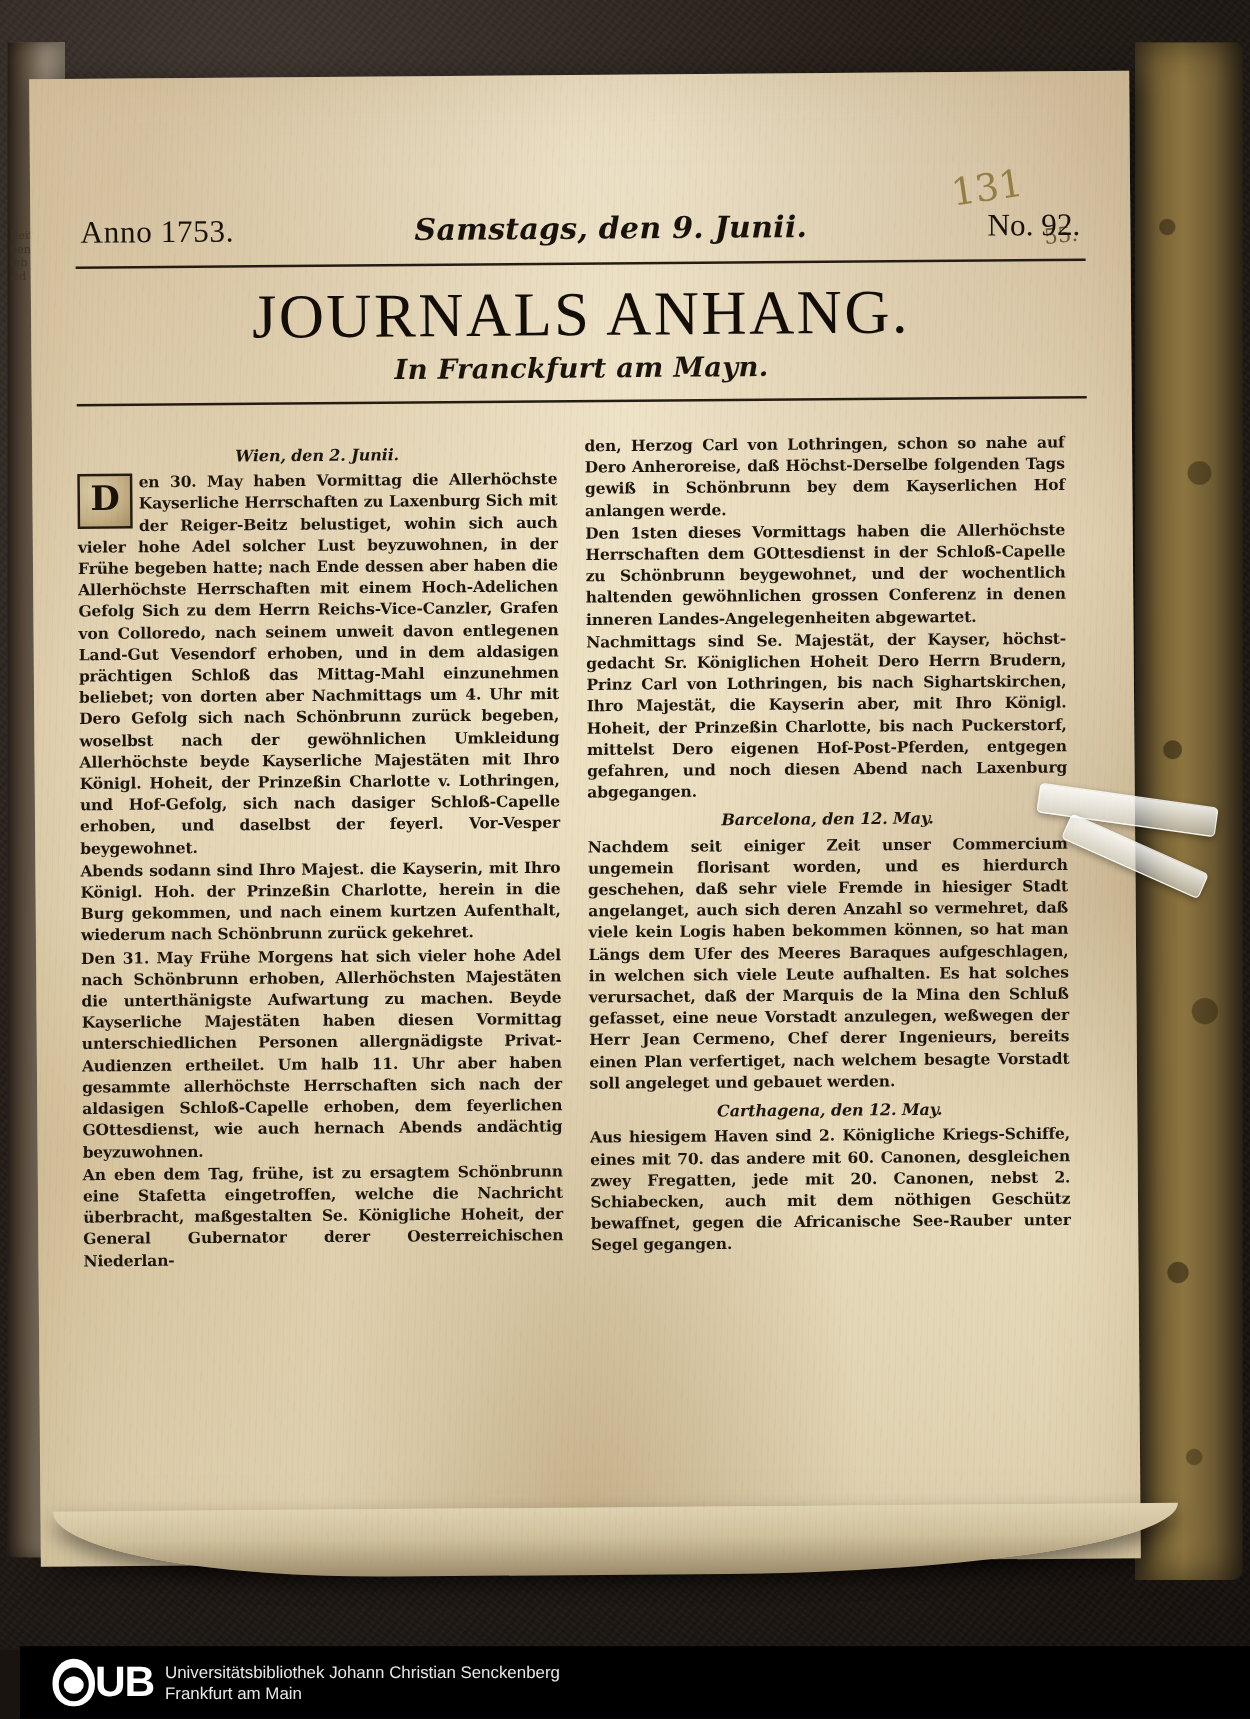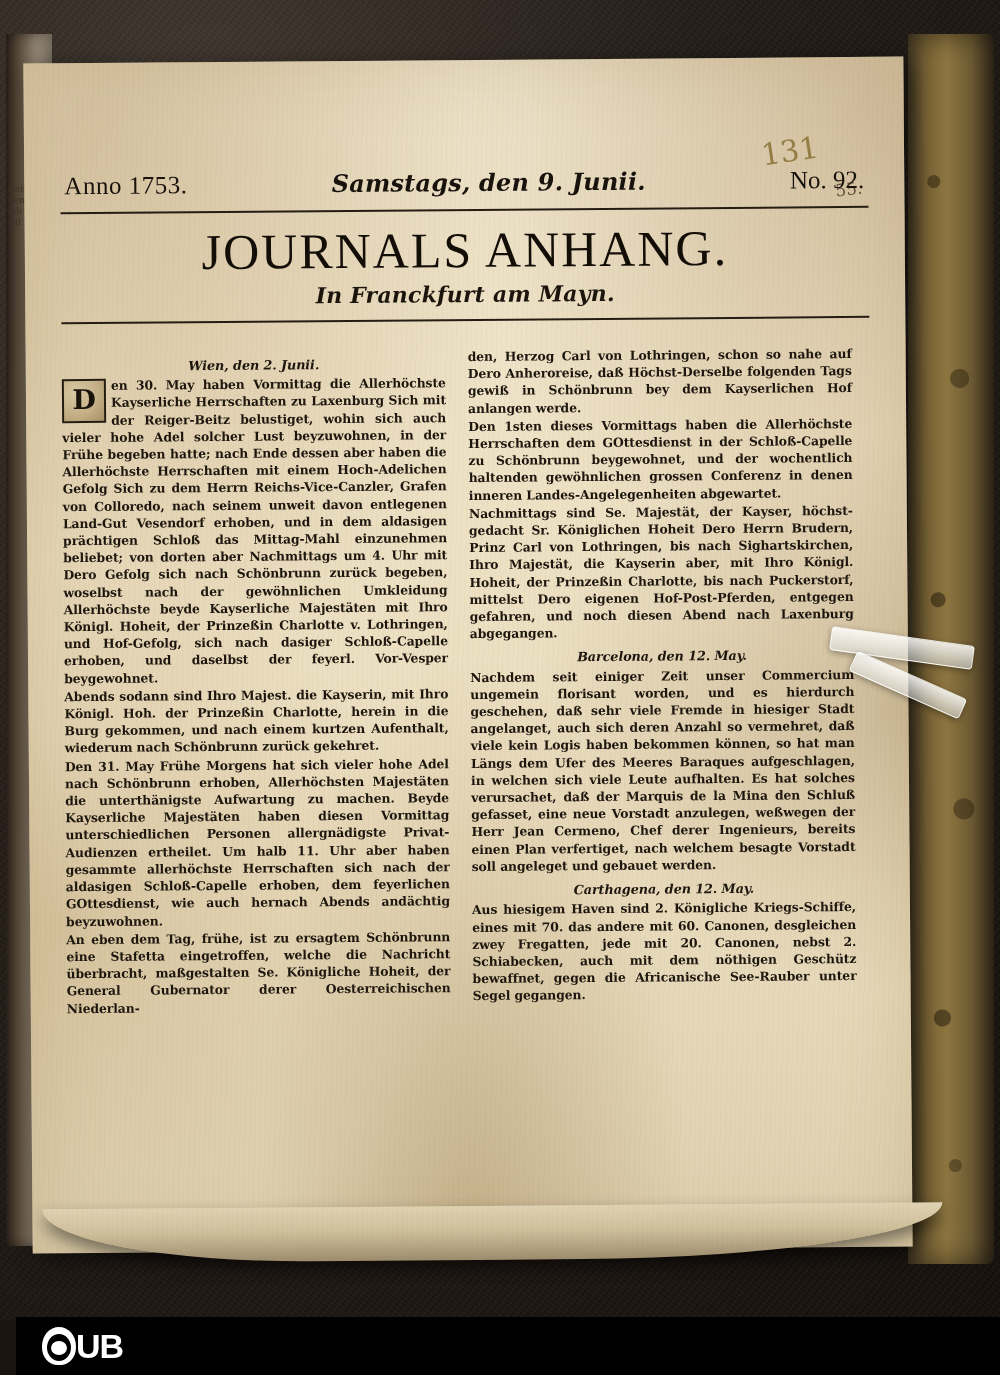"Universitätsbibliothek Johann Christian" div.footer-lines { html: none -> <div> <div>Universitätsbibliothek Johann Christian Senckenberg</div> <div>Frankfurt am Main</div> </div> }
